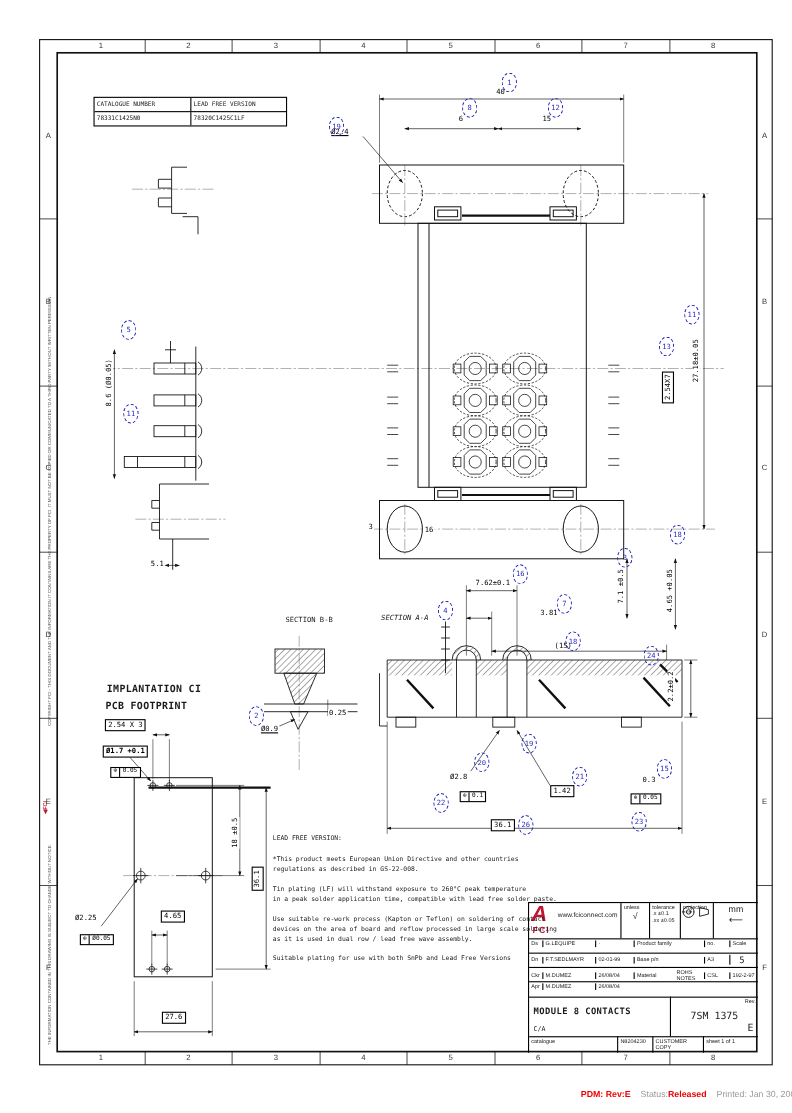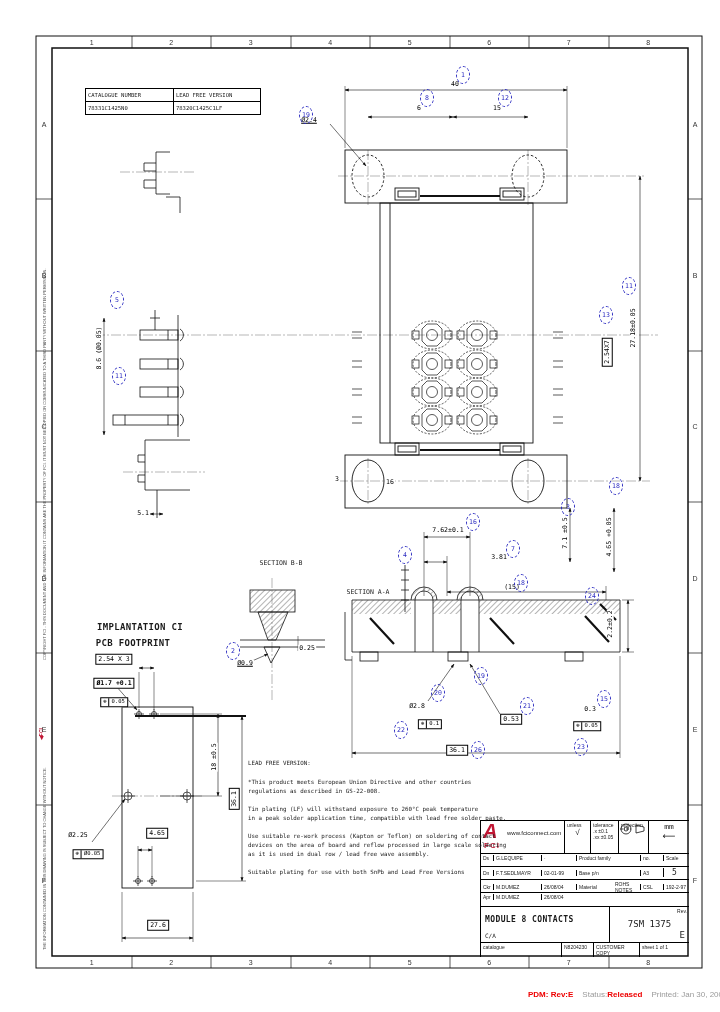"SECTION A-A" div.viewlabel { font-style: none -> italic; top: 592px -> 562px }
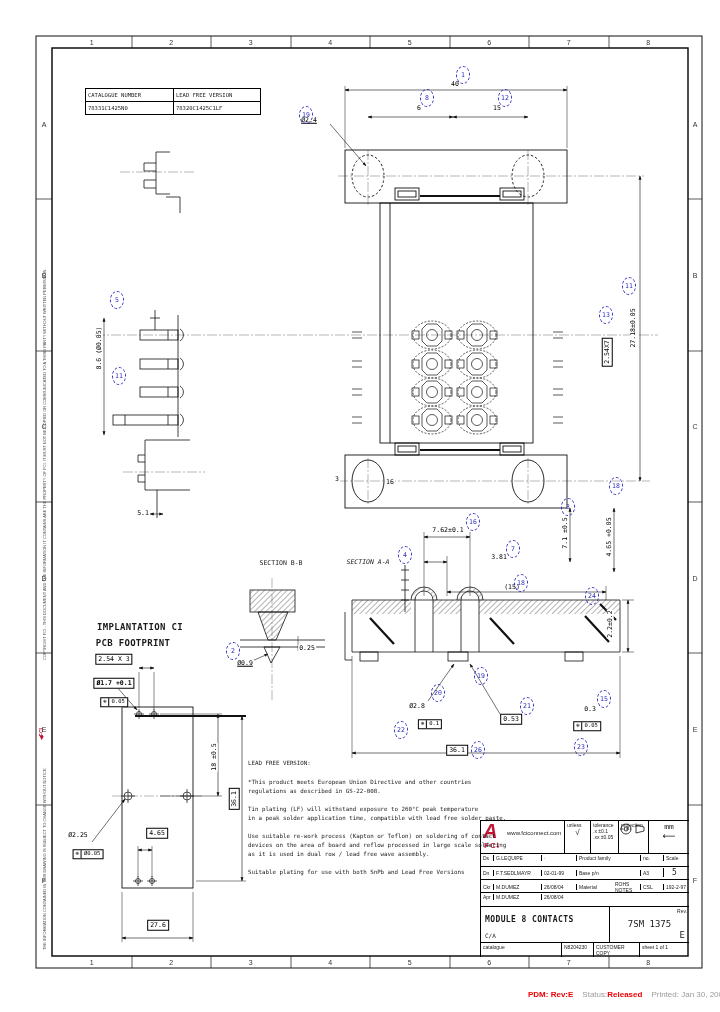"0.53" div.dim { text: 0.53 -> 1.42 }
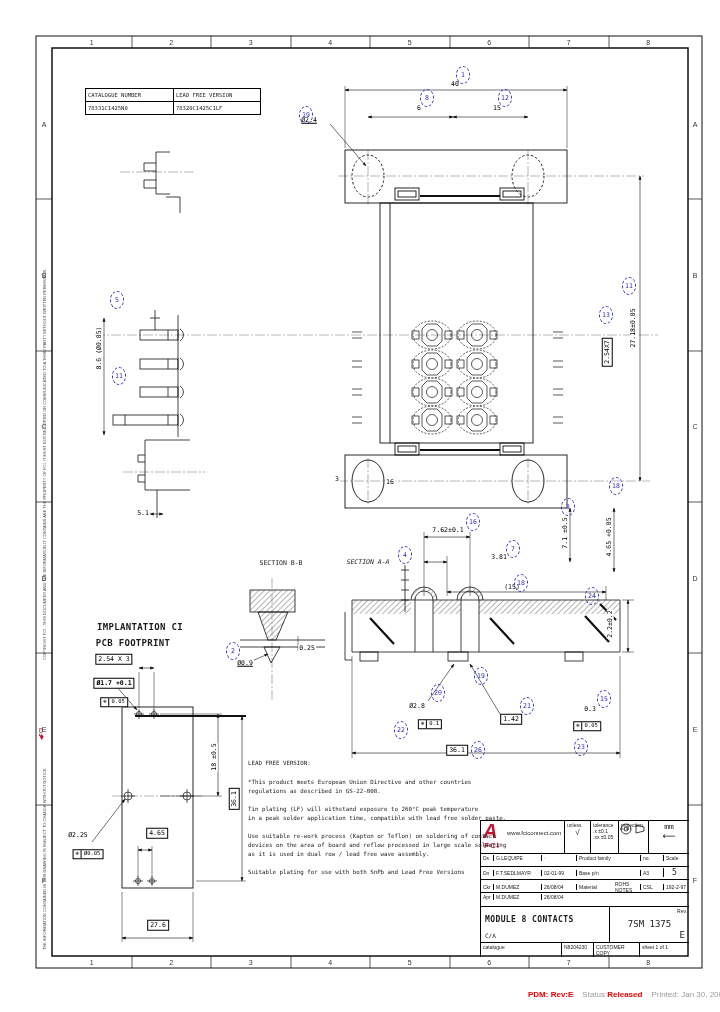"mm" div { font-family: Liberation Mono, monospace -> none }
